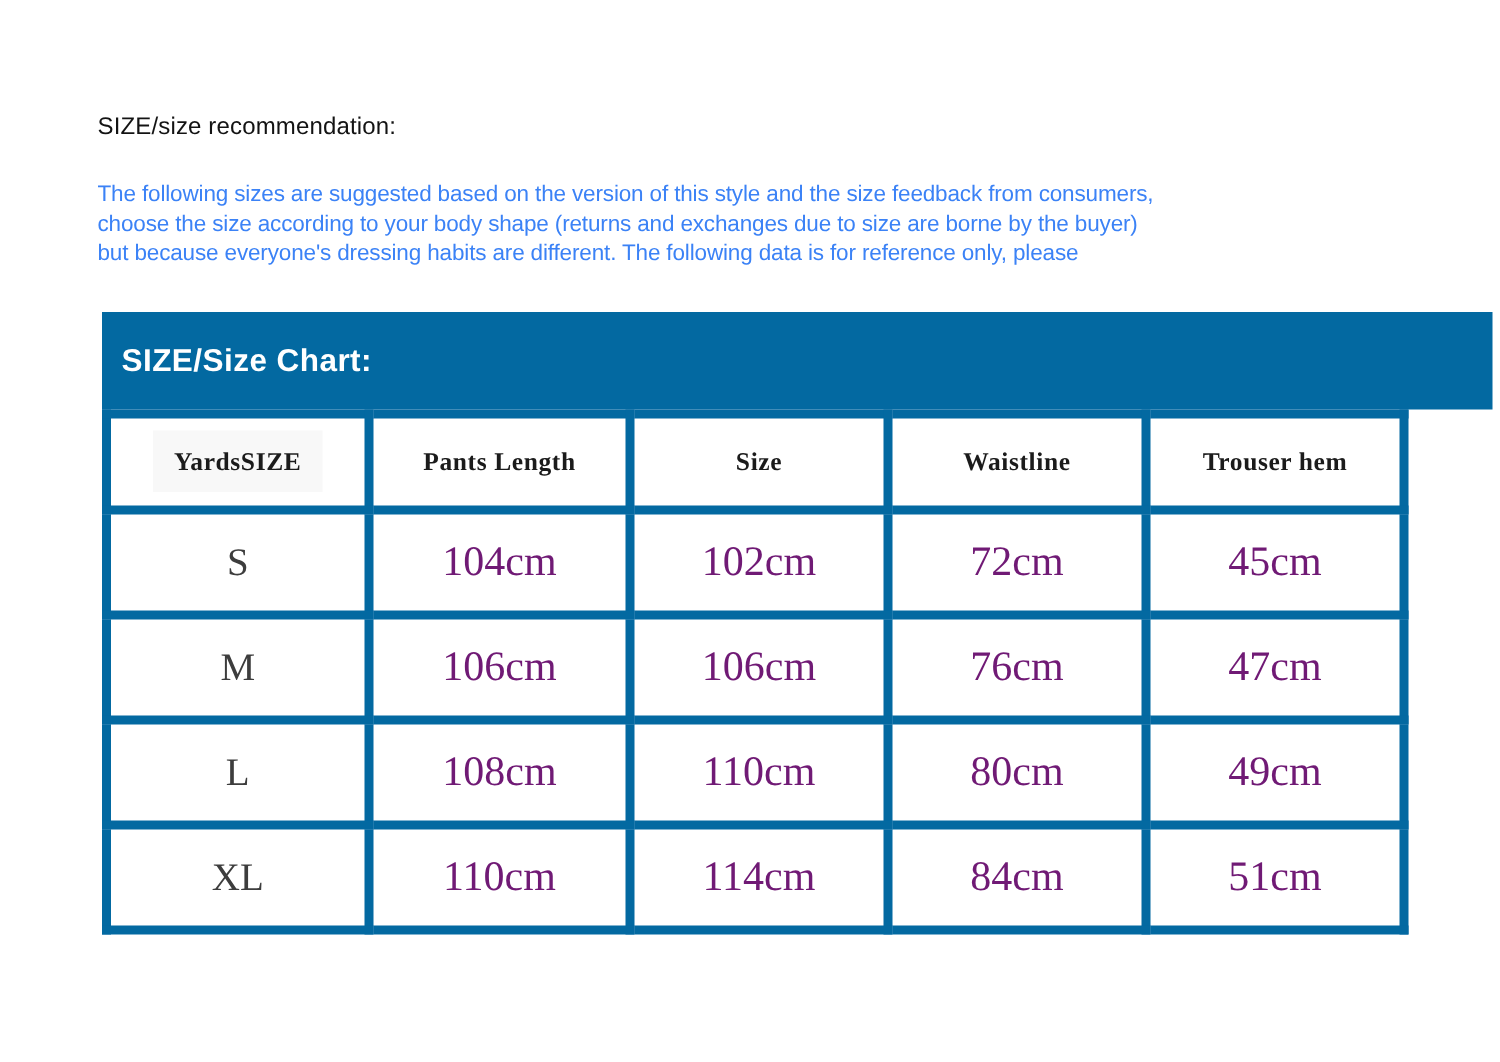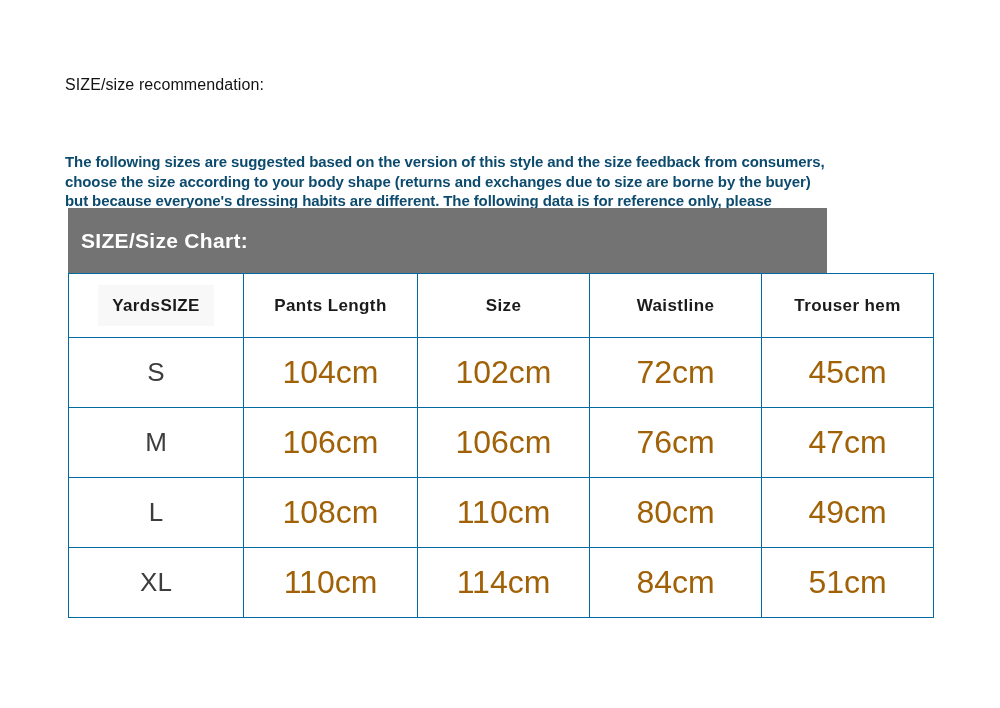"The following sizes are suggested" .rec-text { color: #0c4a6e -> #3b82f6; font-weight: 700 -> 400; margin-top: 32px -> none }
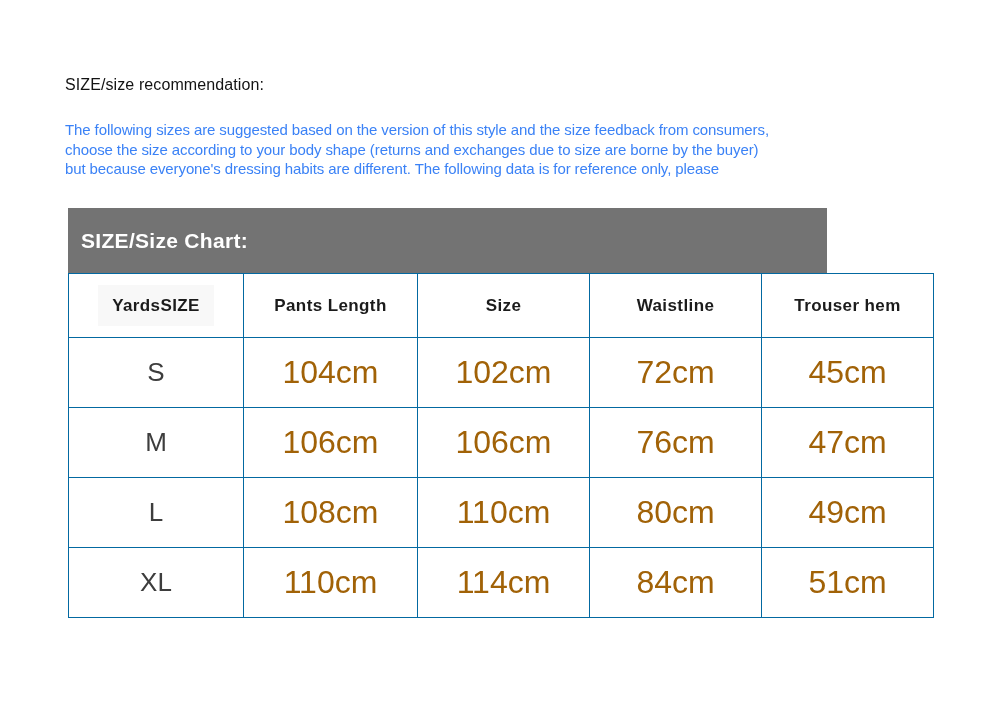"SIZE/Size Chart:" .band { background: #737373 -> #0369a1; width: 759px -> 927px }
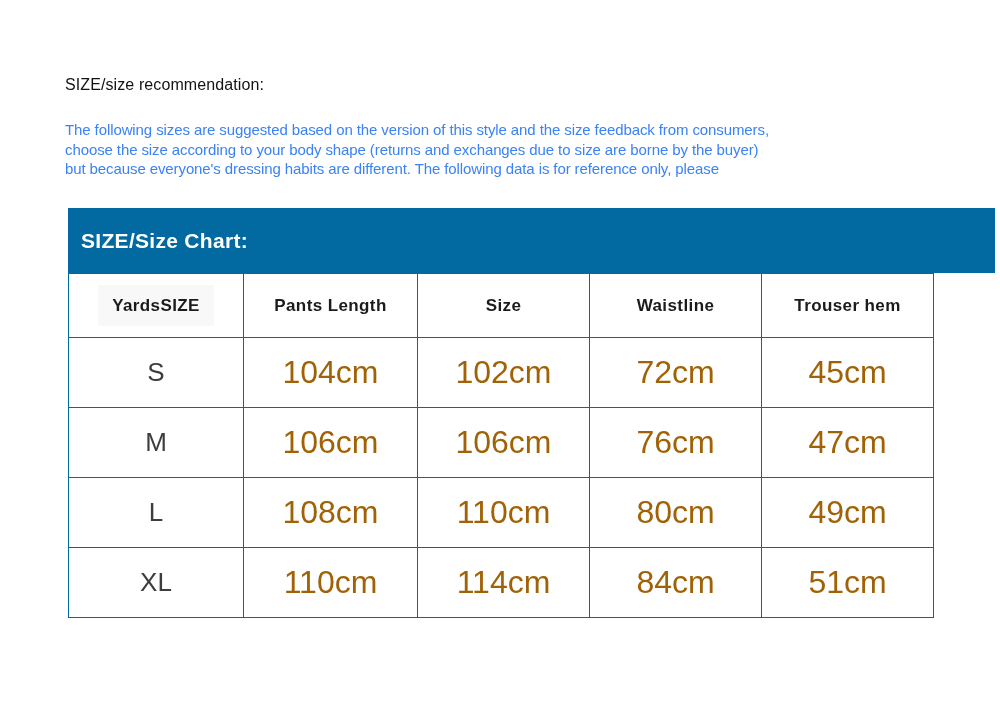"YardsSIZE" .size-table th, .size-table td { border: 1px solid #0369a1 -> 6px solid #0369a1; font-family: none -> Liberation Serif, serif }
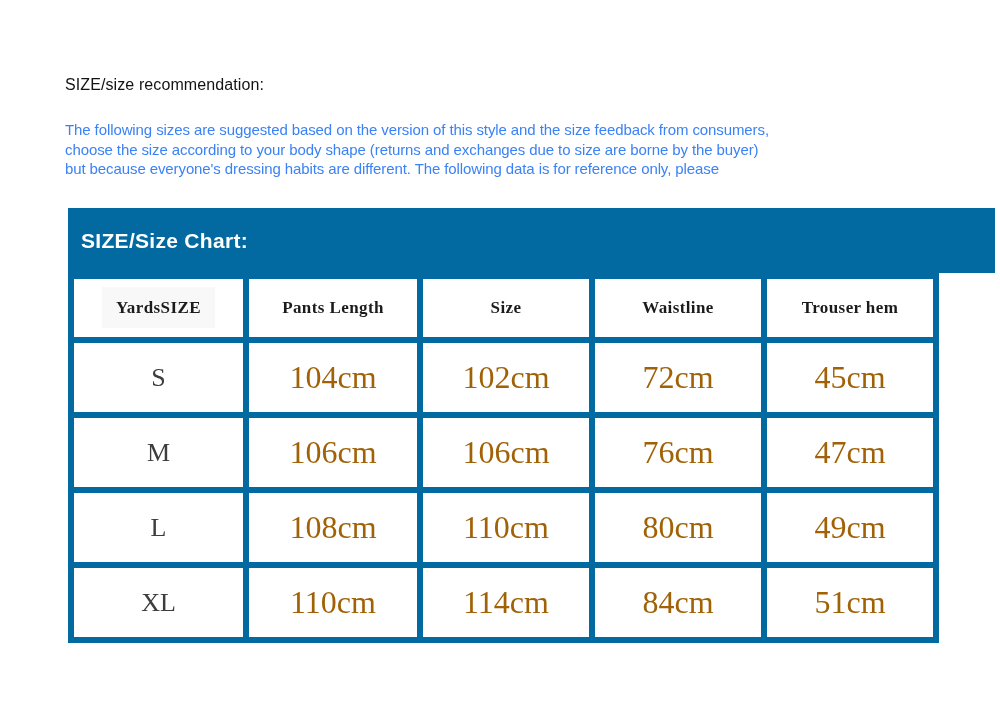"104cm" .size-table td { color: #a16207 -> #701a75; font-size: 32px -> 28px }
